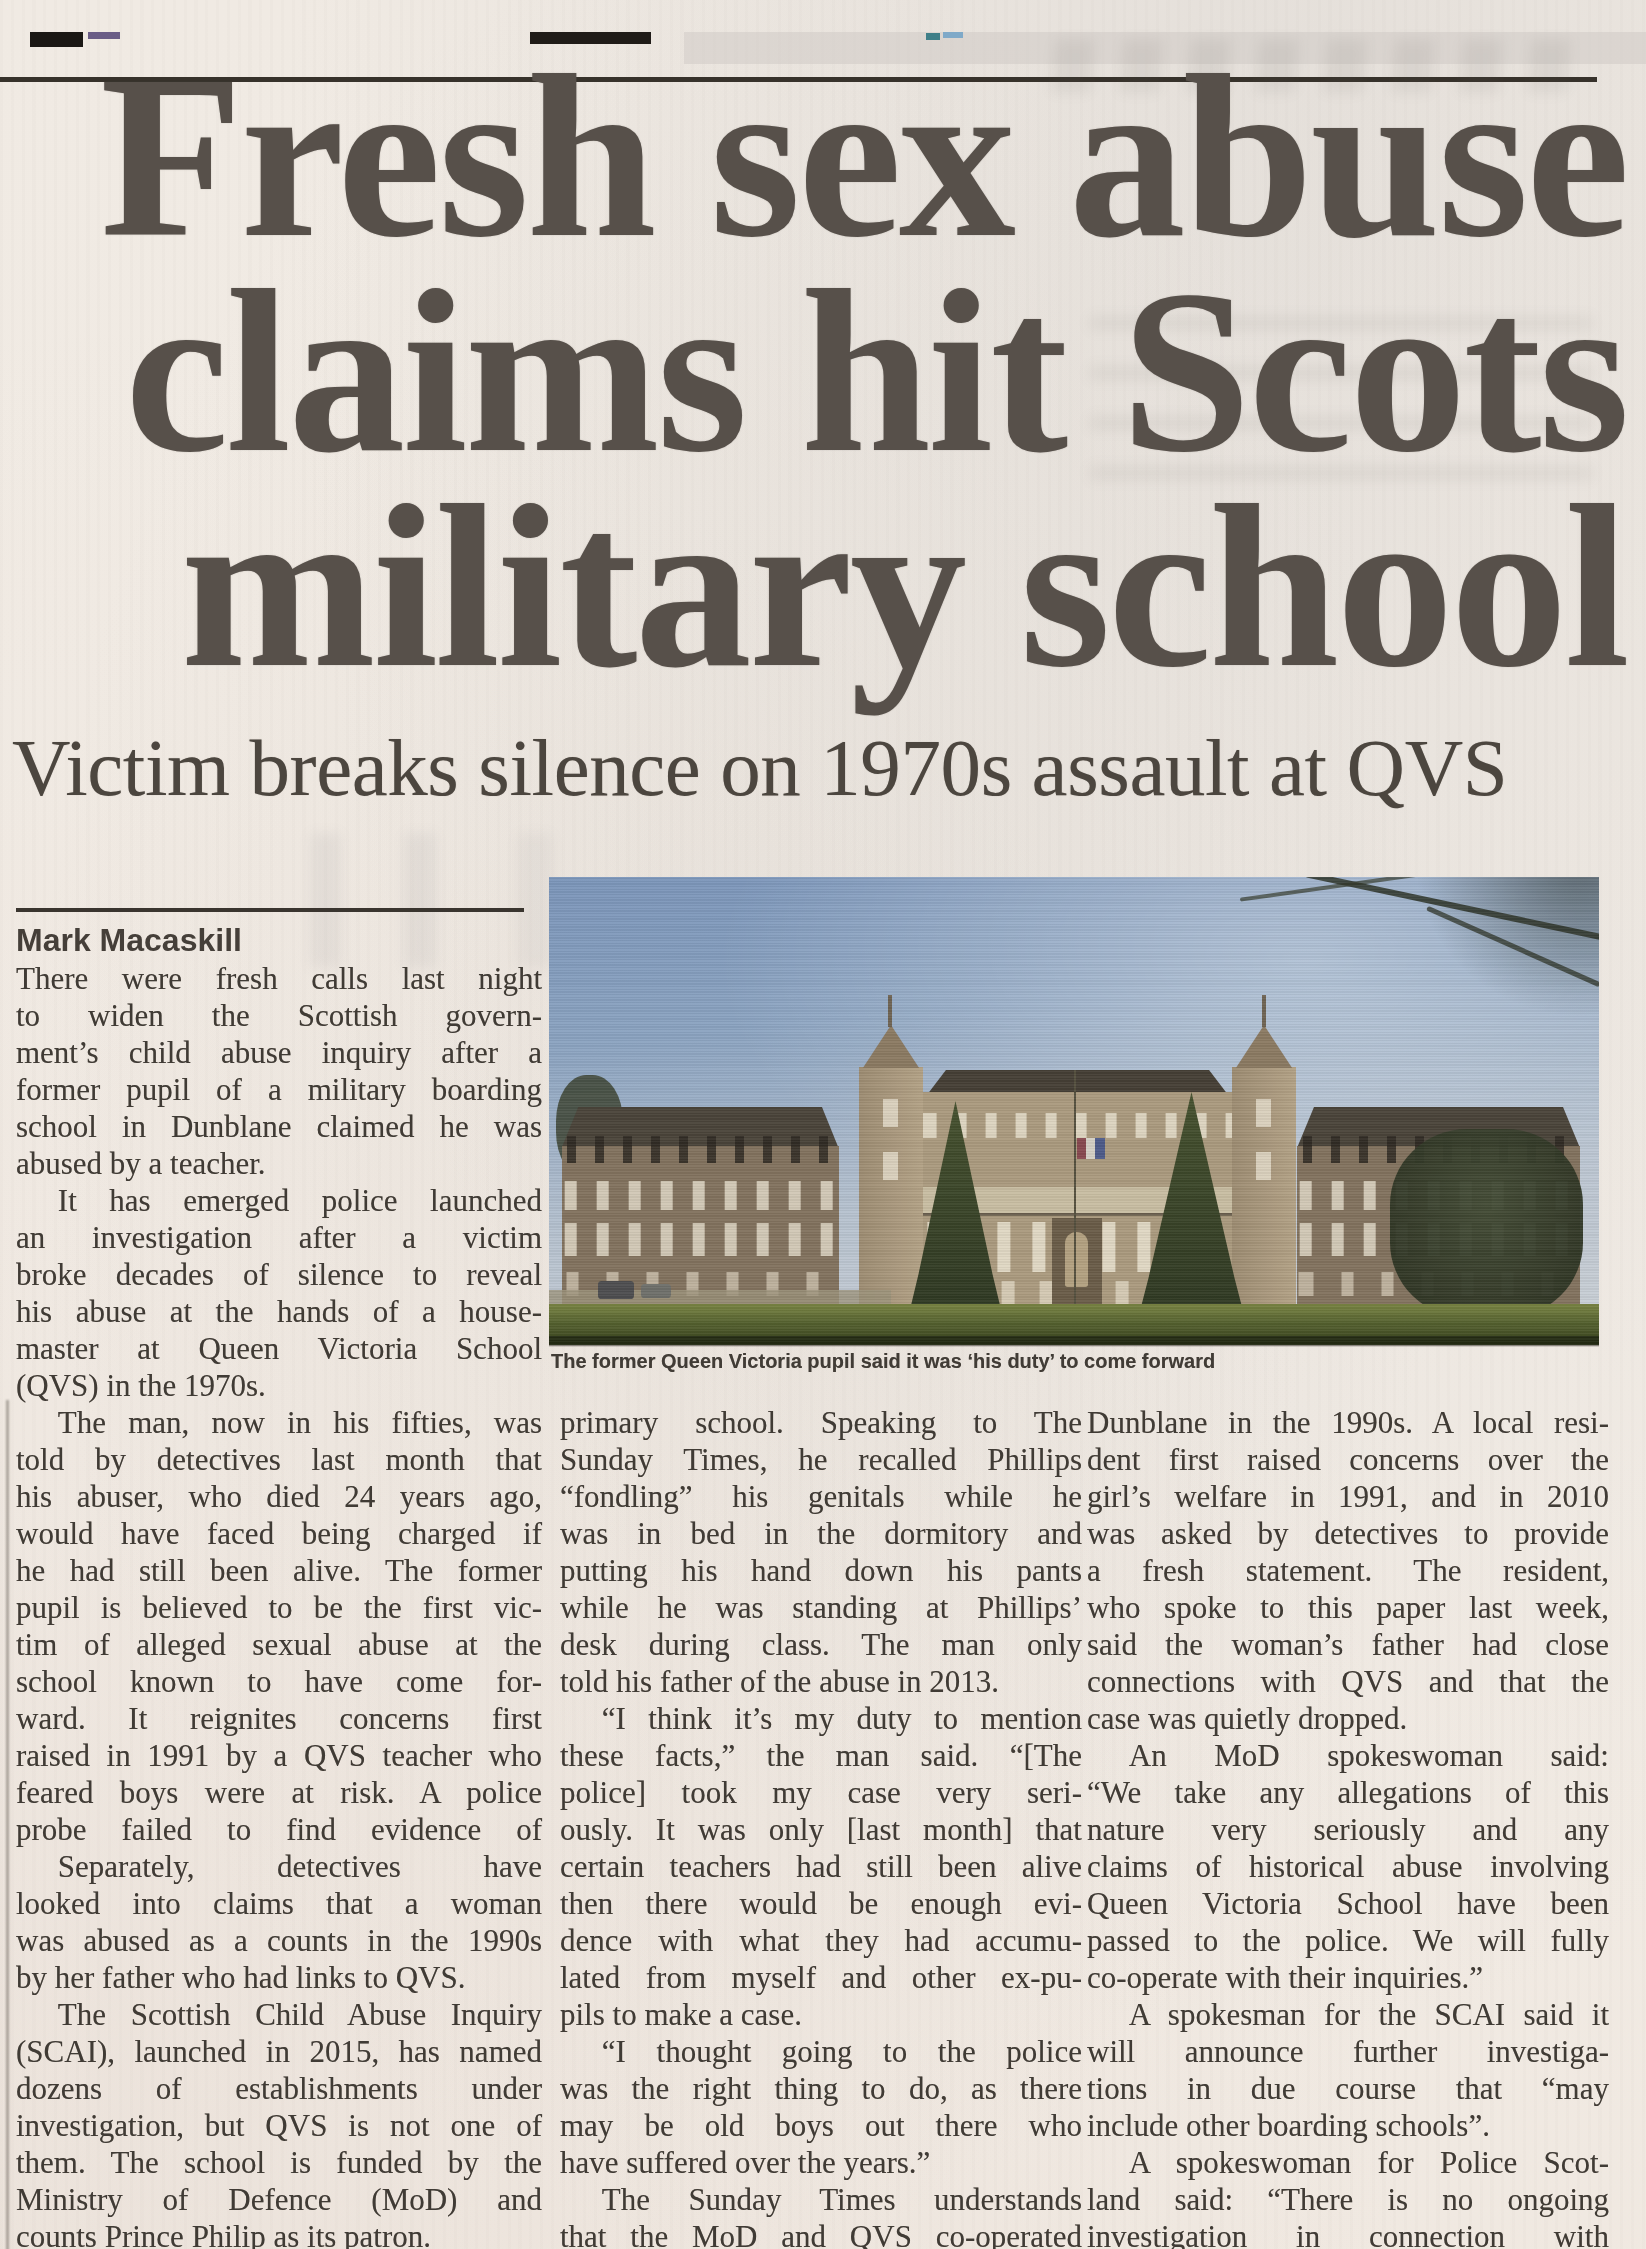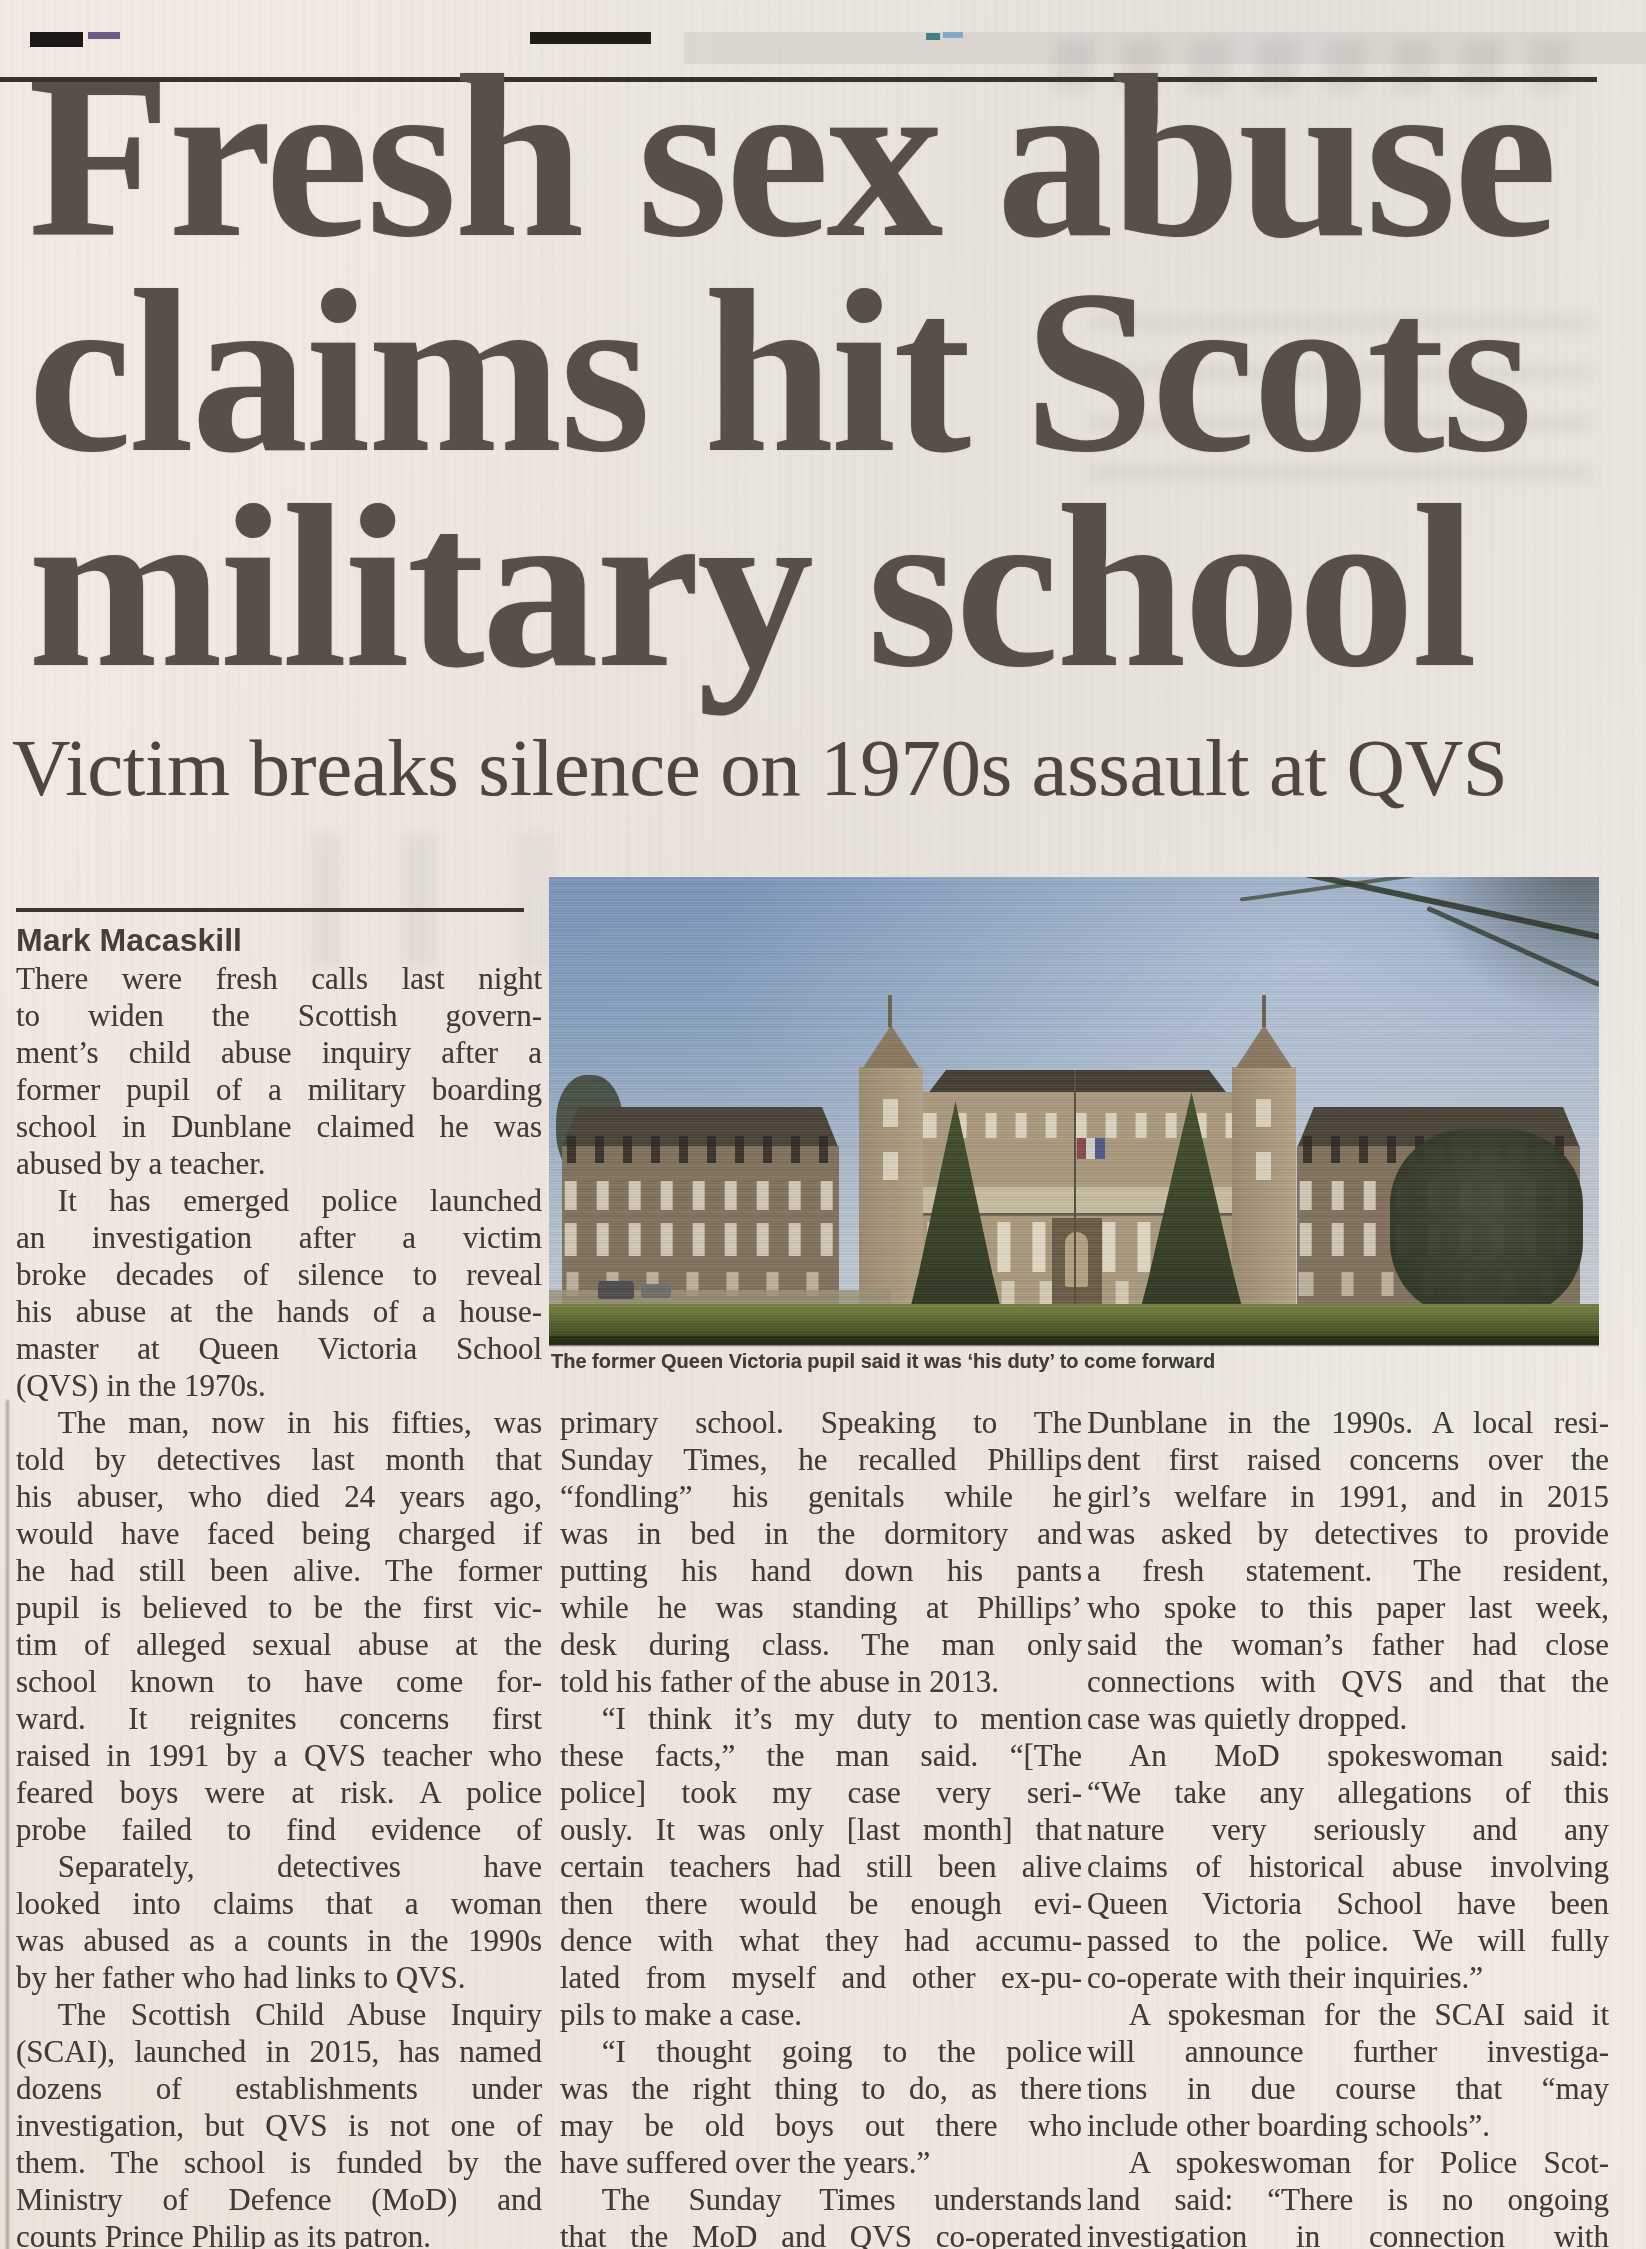"Fresh sex abuse" .headline { left: 28px -> 16px; text-align: none -> right }
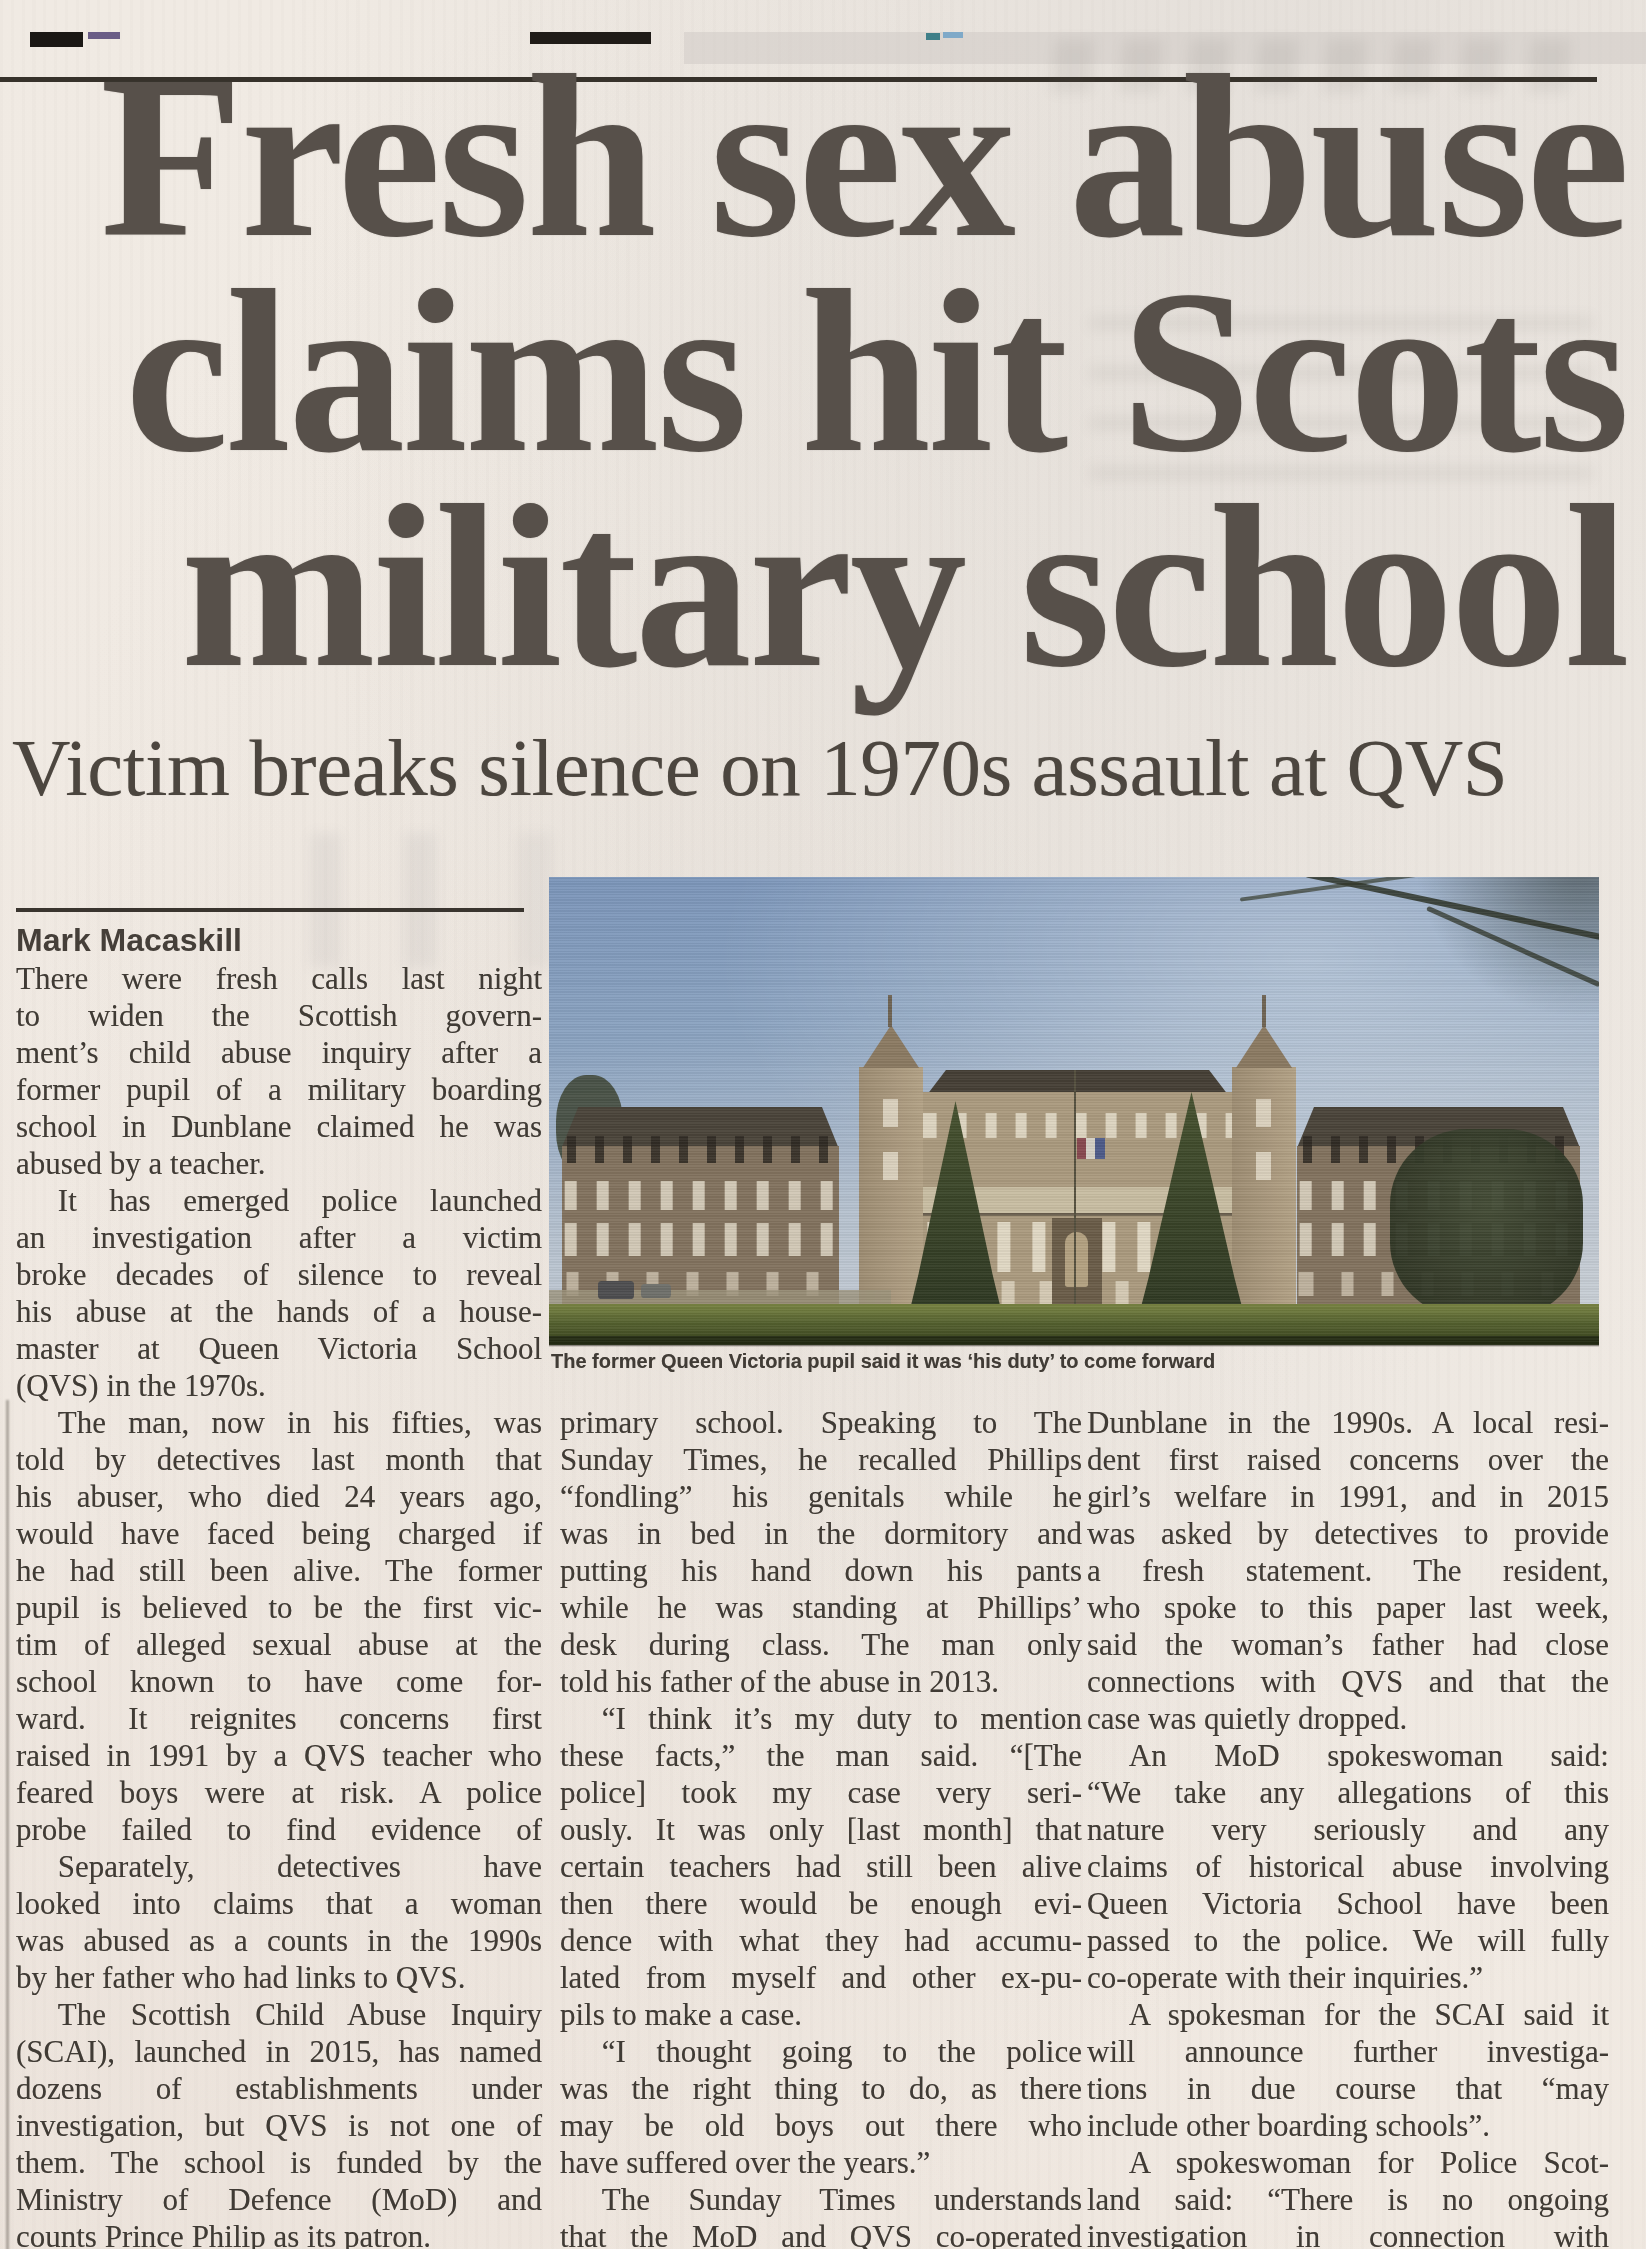"girl’s welfare in 1991, and" div.bline { text: 2015 -> 2010 }
